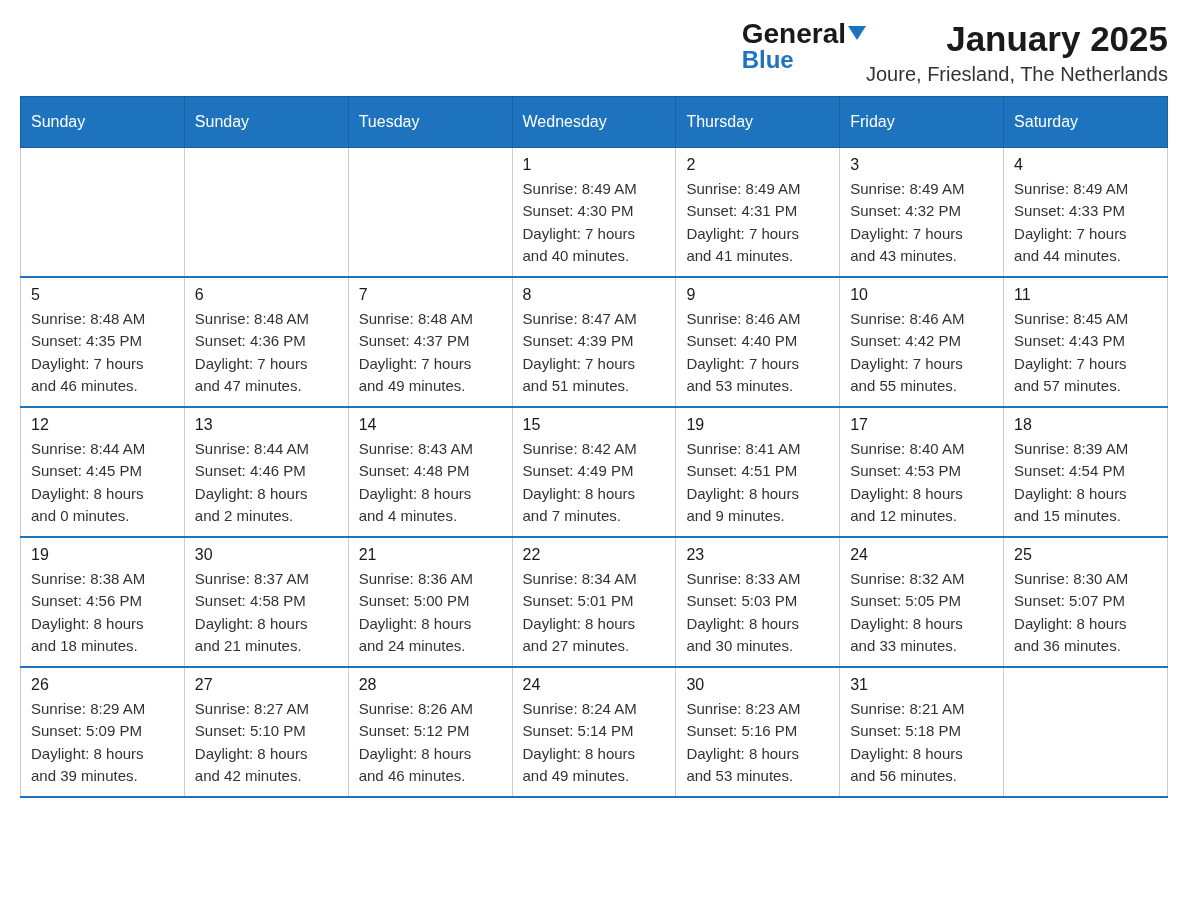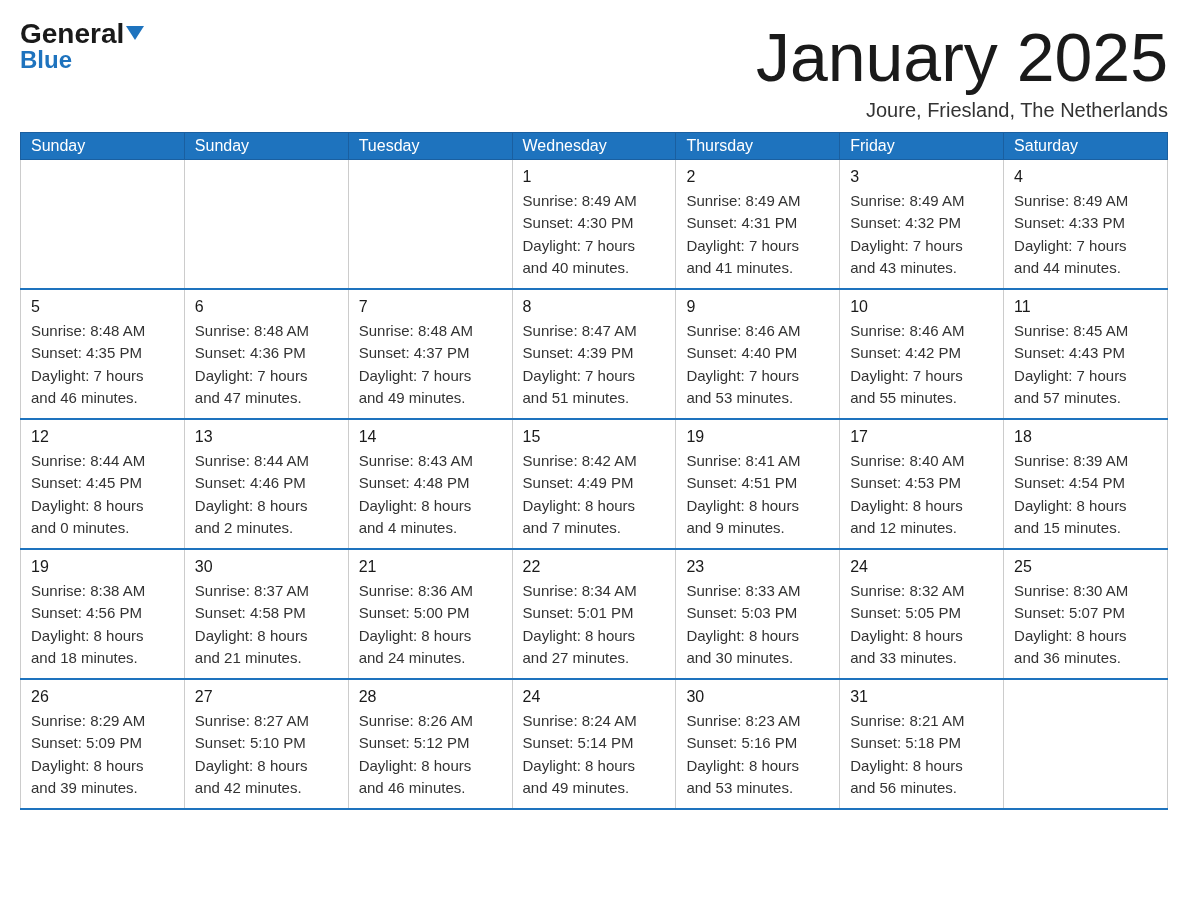"General" .header { justify-content: space-between -> flex-end }
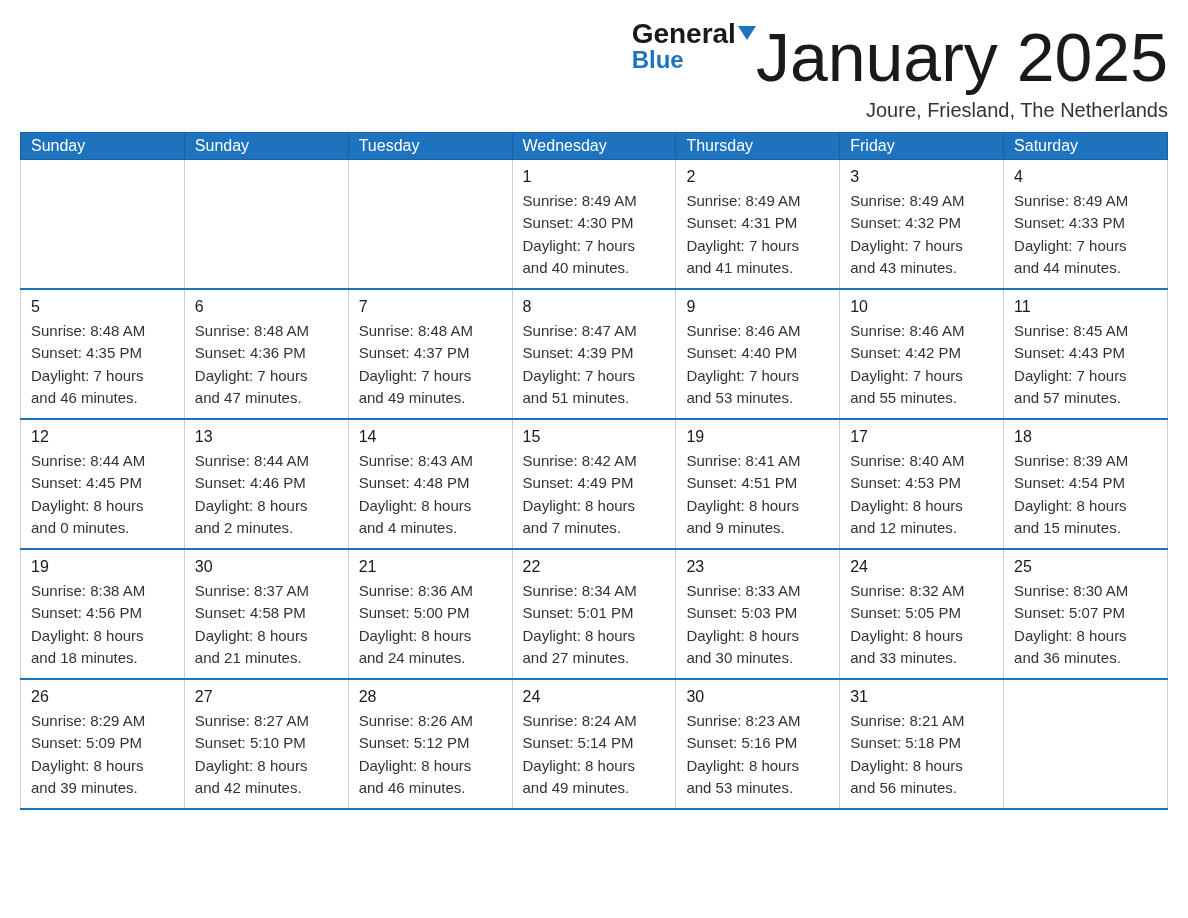"January 2025" .main-title { font-size: 68px -> 35px; font-weight: normal -> bold }
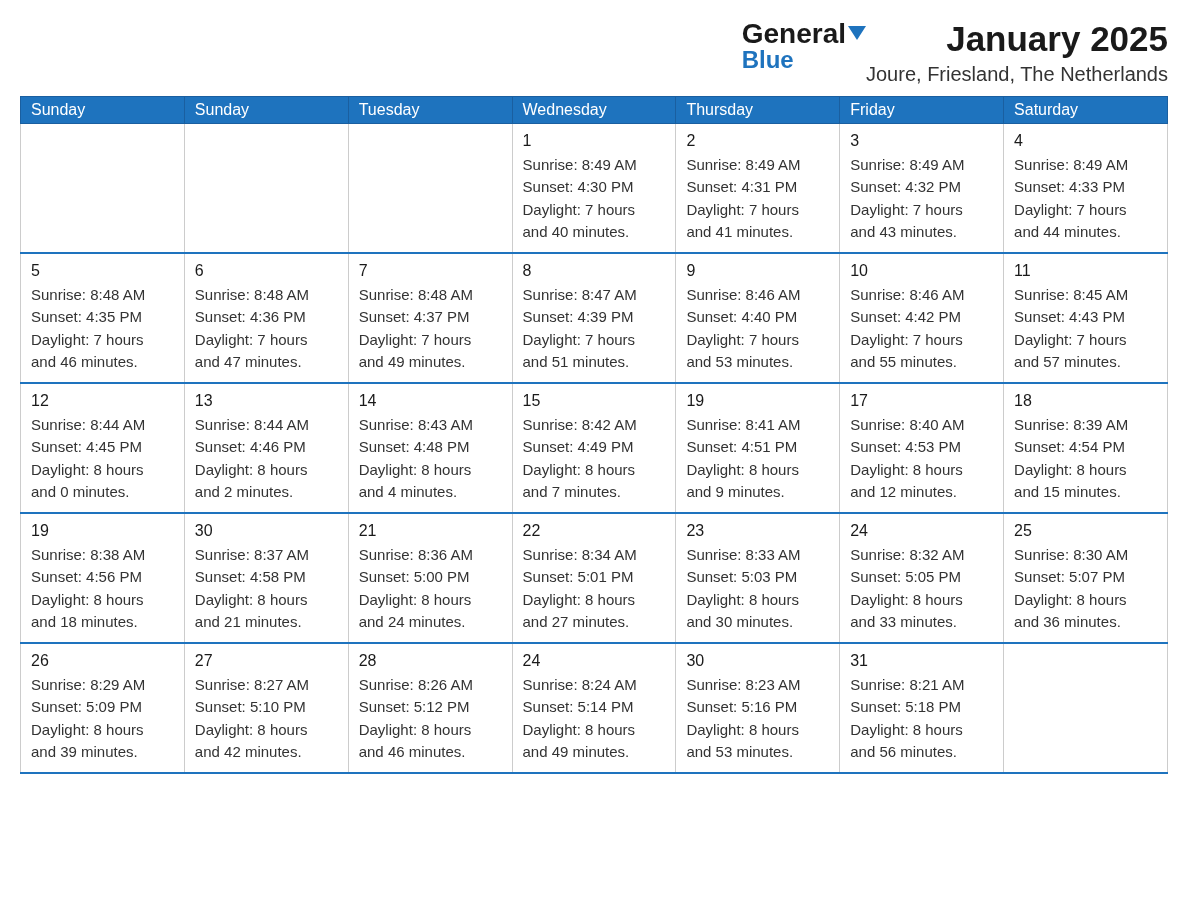"Sunday" .calendar thead th { padding: 4px 10px -> 16px 10px }
